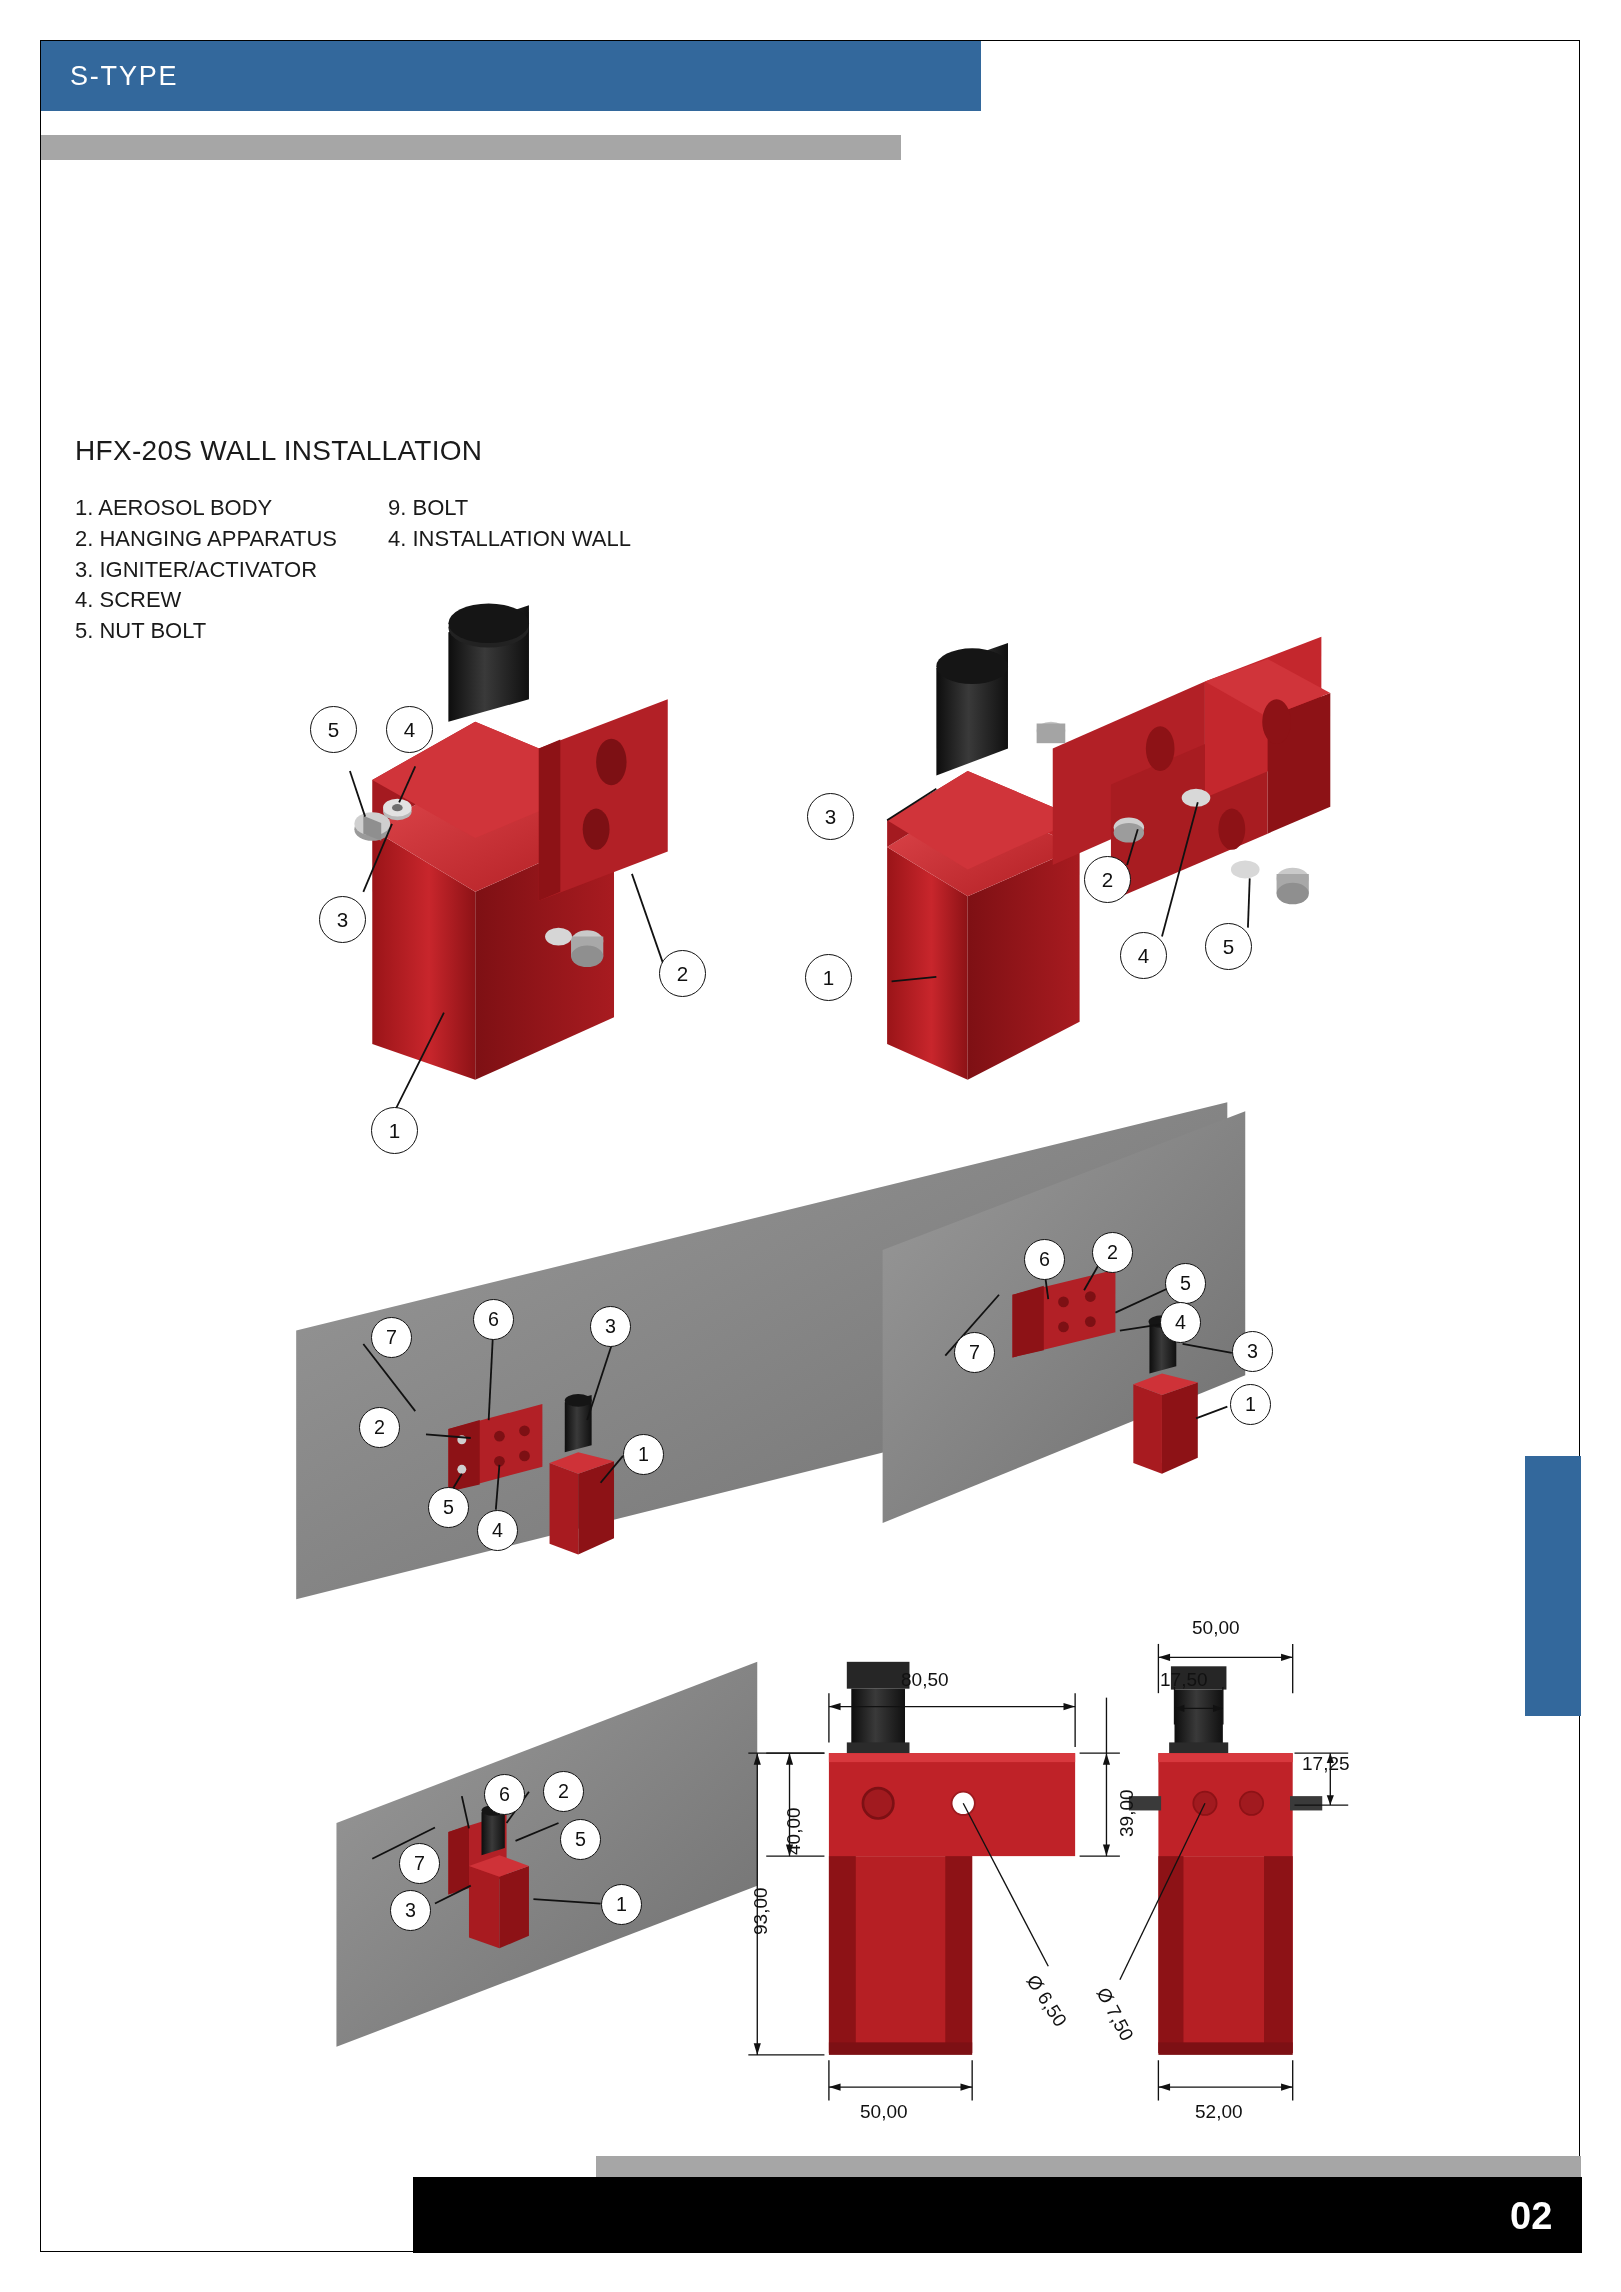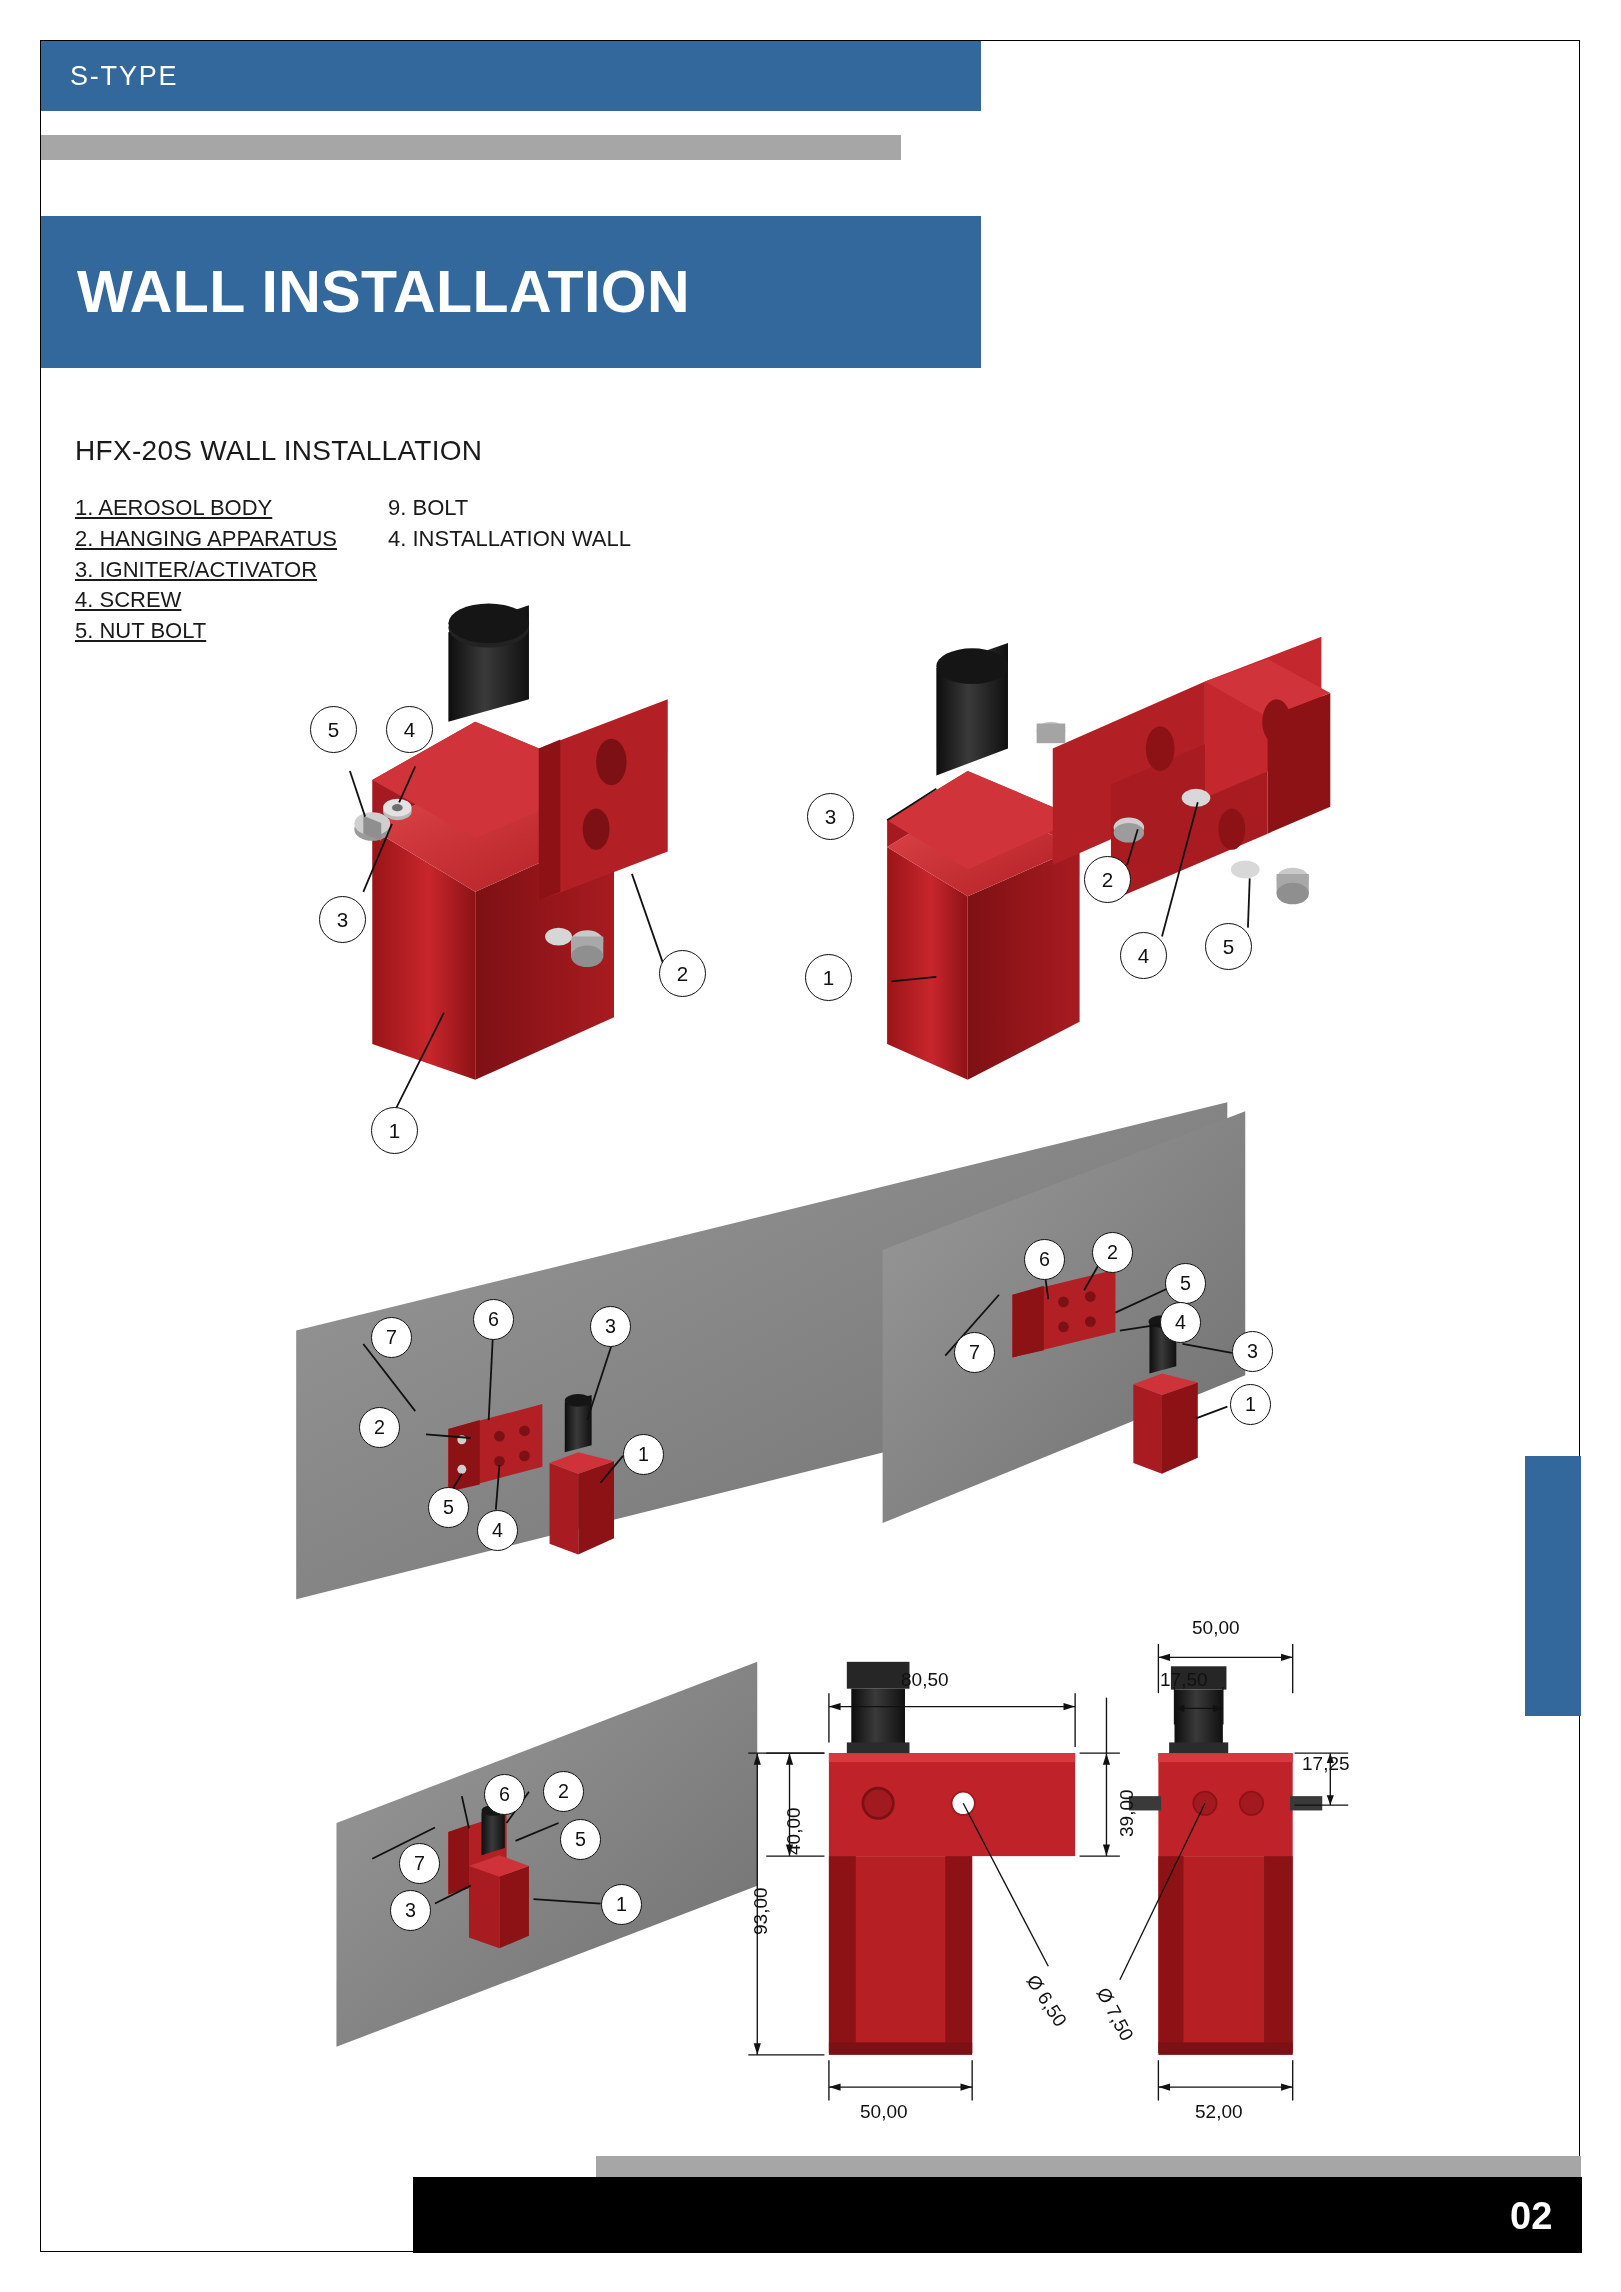"WALL INSTALLATION" div.title-band { html: <div> <span>WALL INSTALLATION</span> </div> -> none }
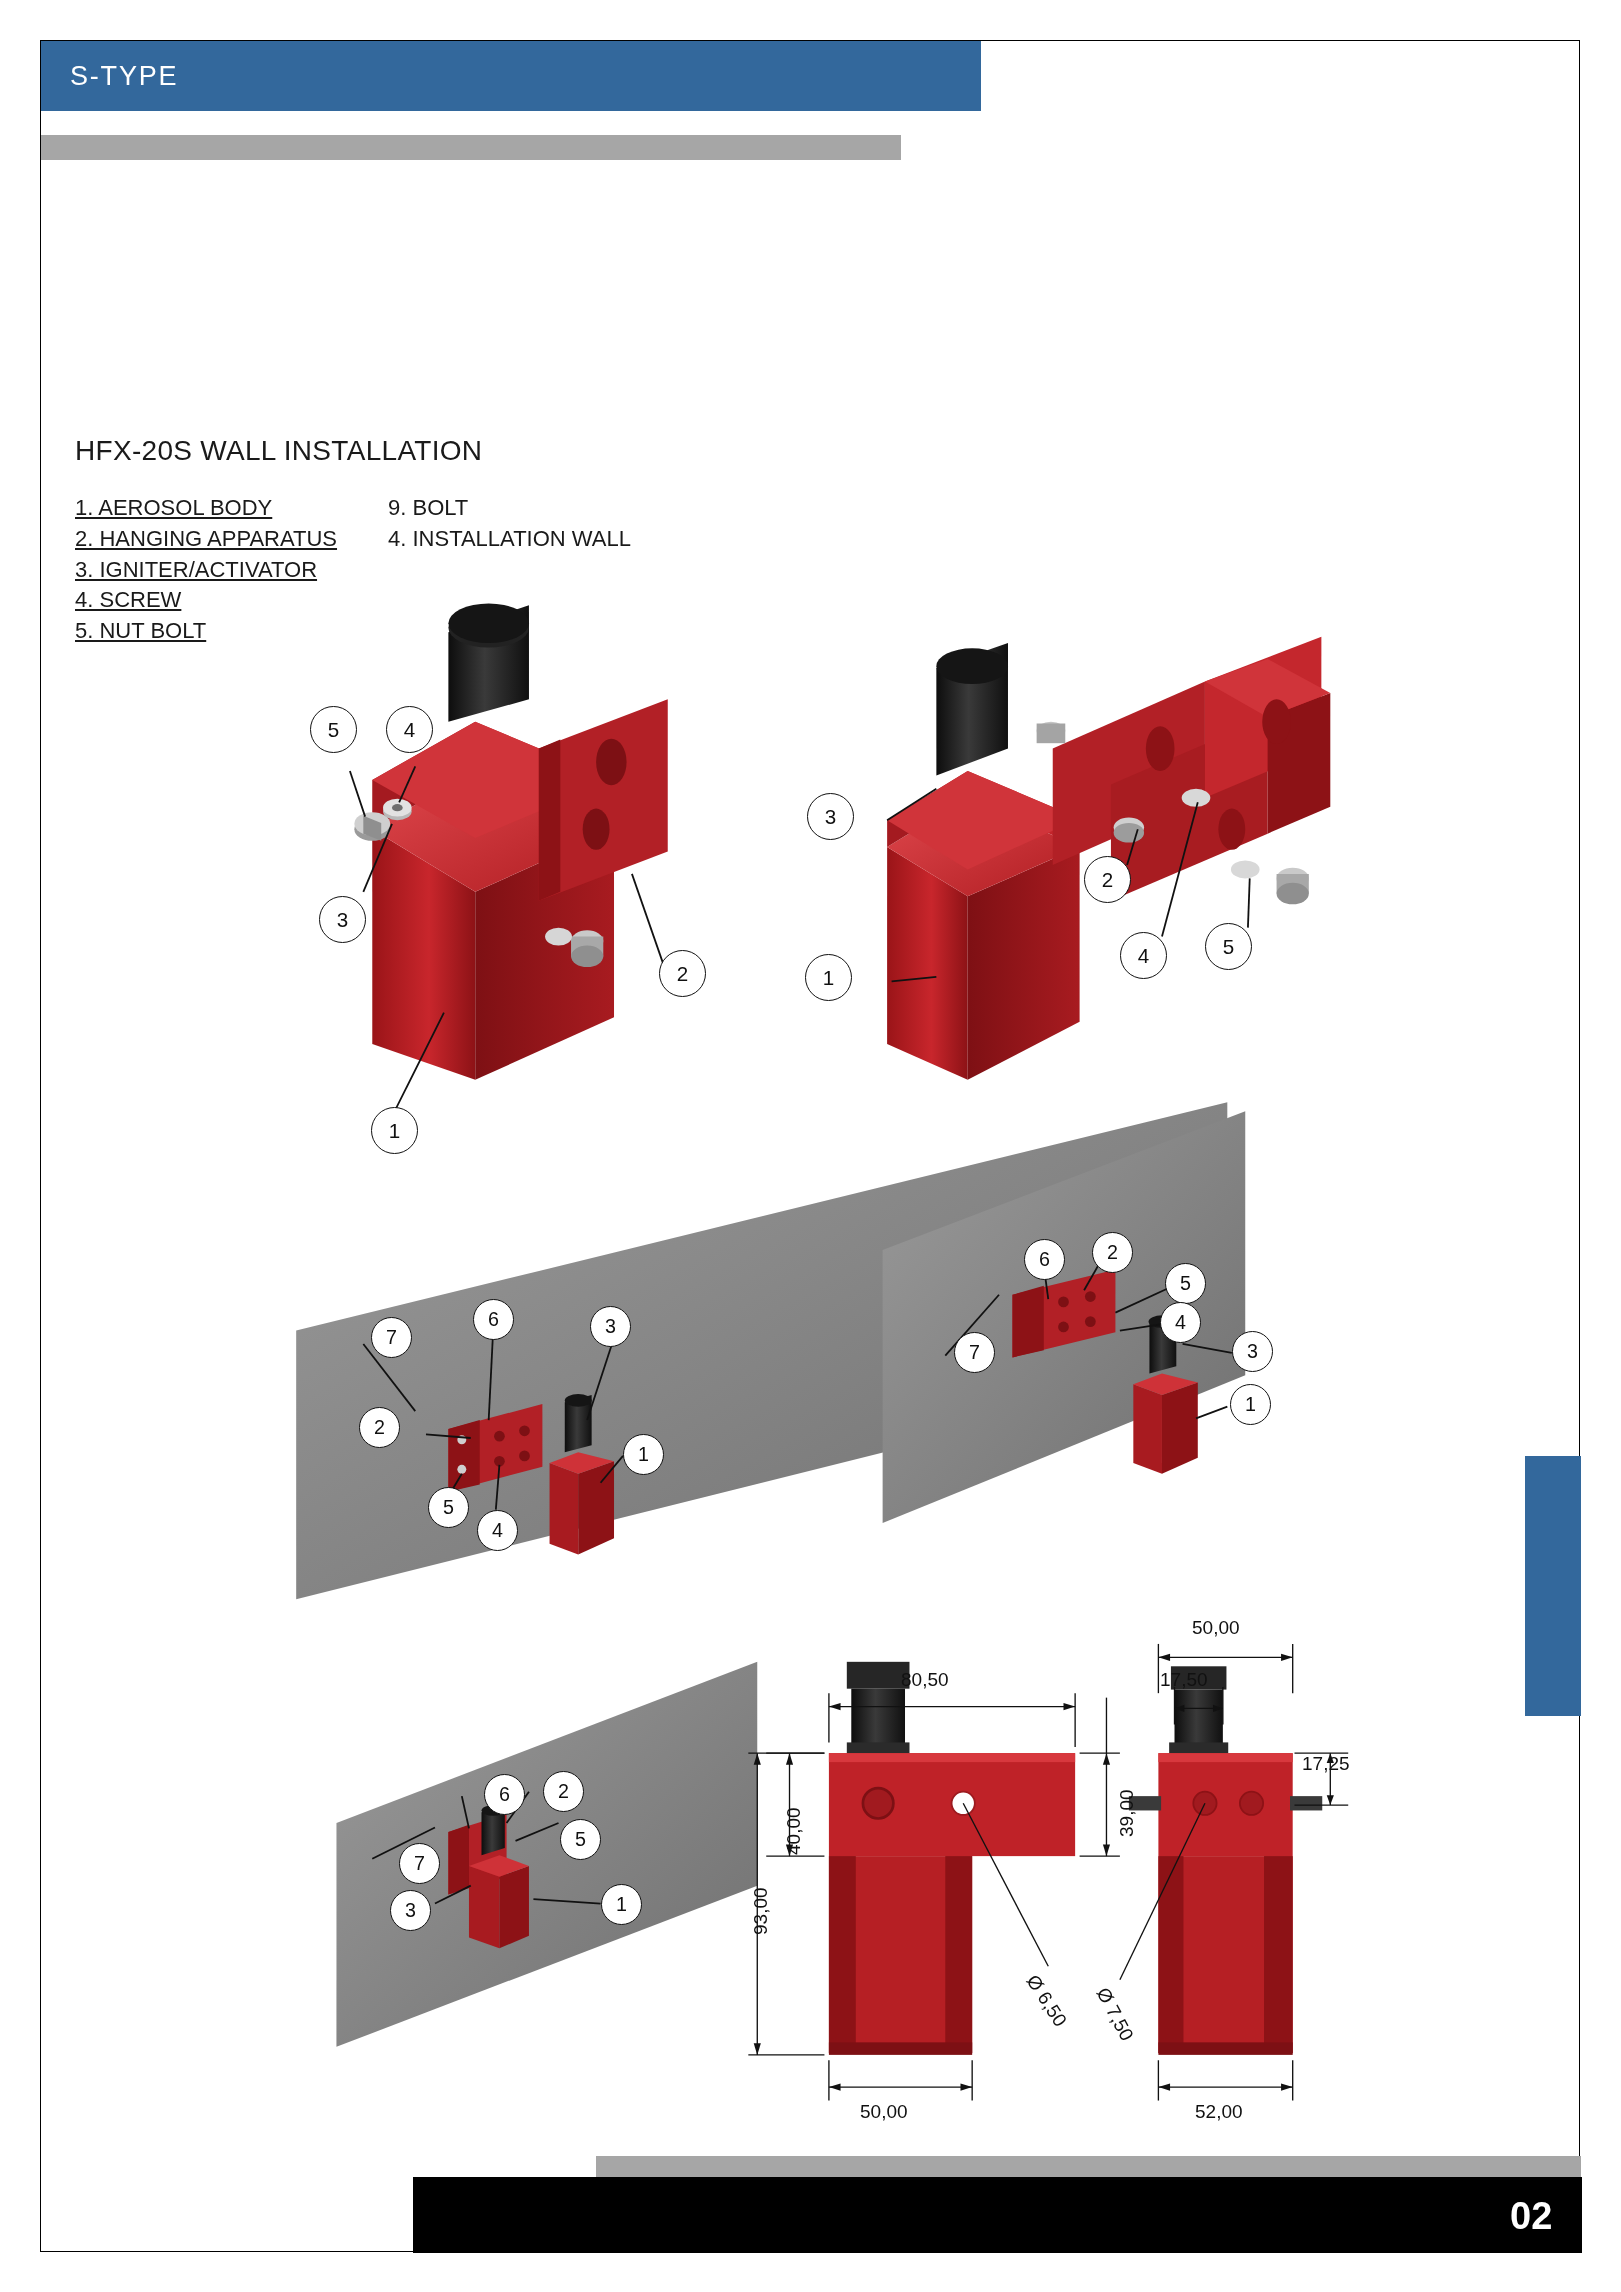"1. AEROSOL BODY" .legend .col1 { text-decoration: underline -> none }
